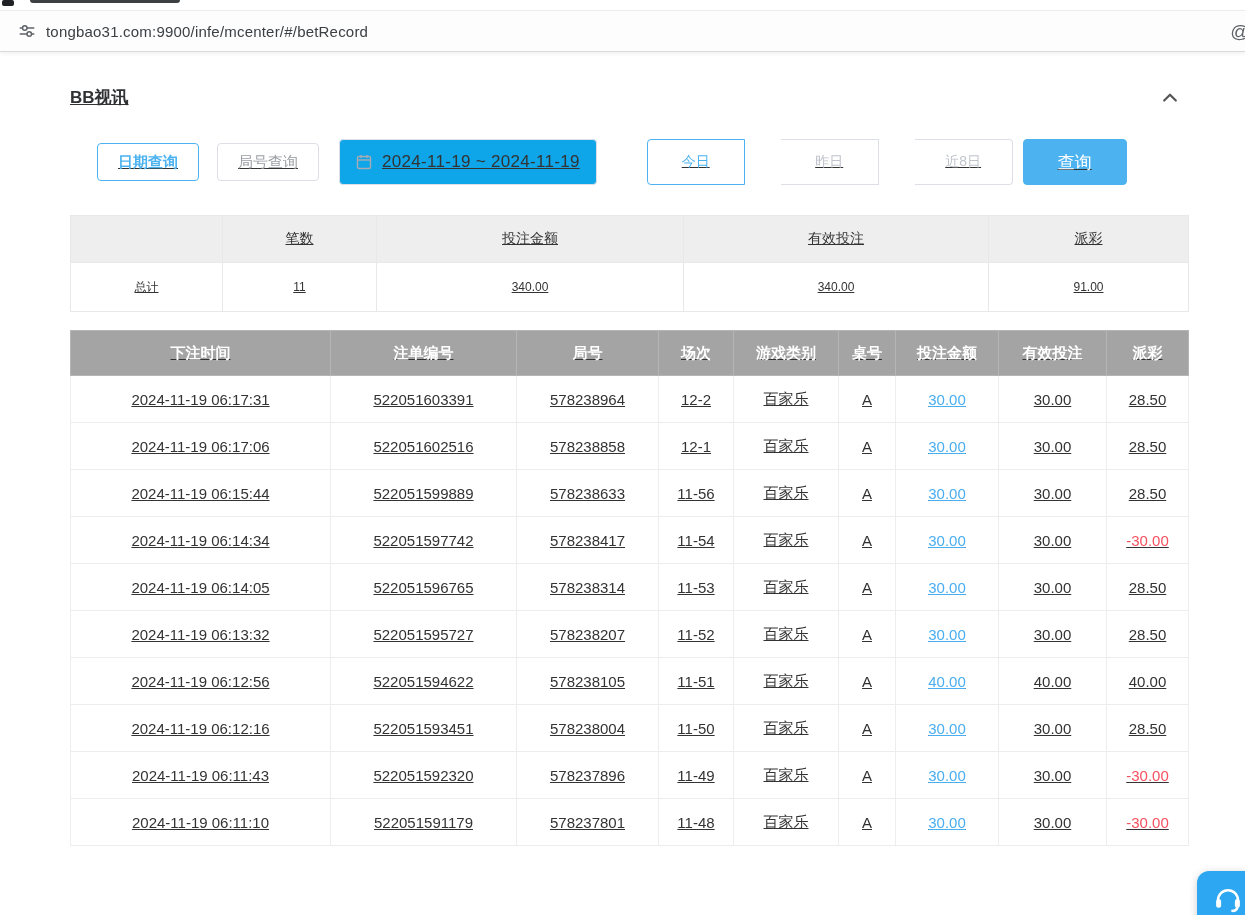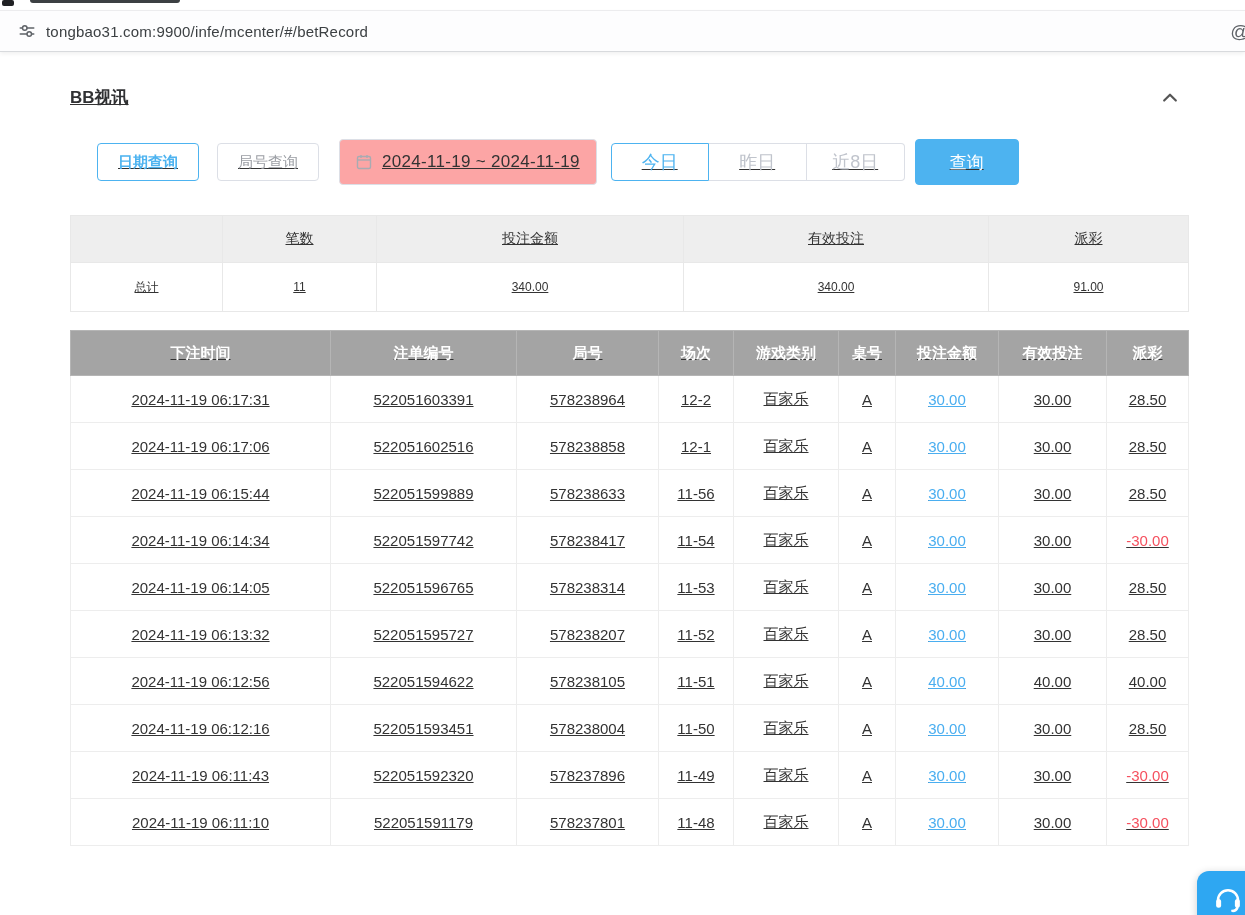"2024-11-19 ~ 2024-11-19" .date-input { background: #fca5a5 -> #0ea5e9 }
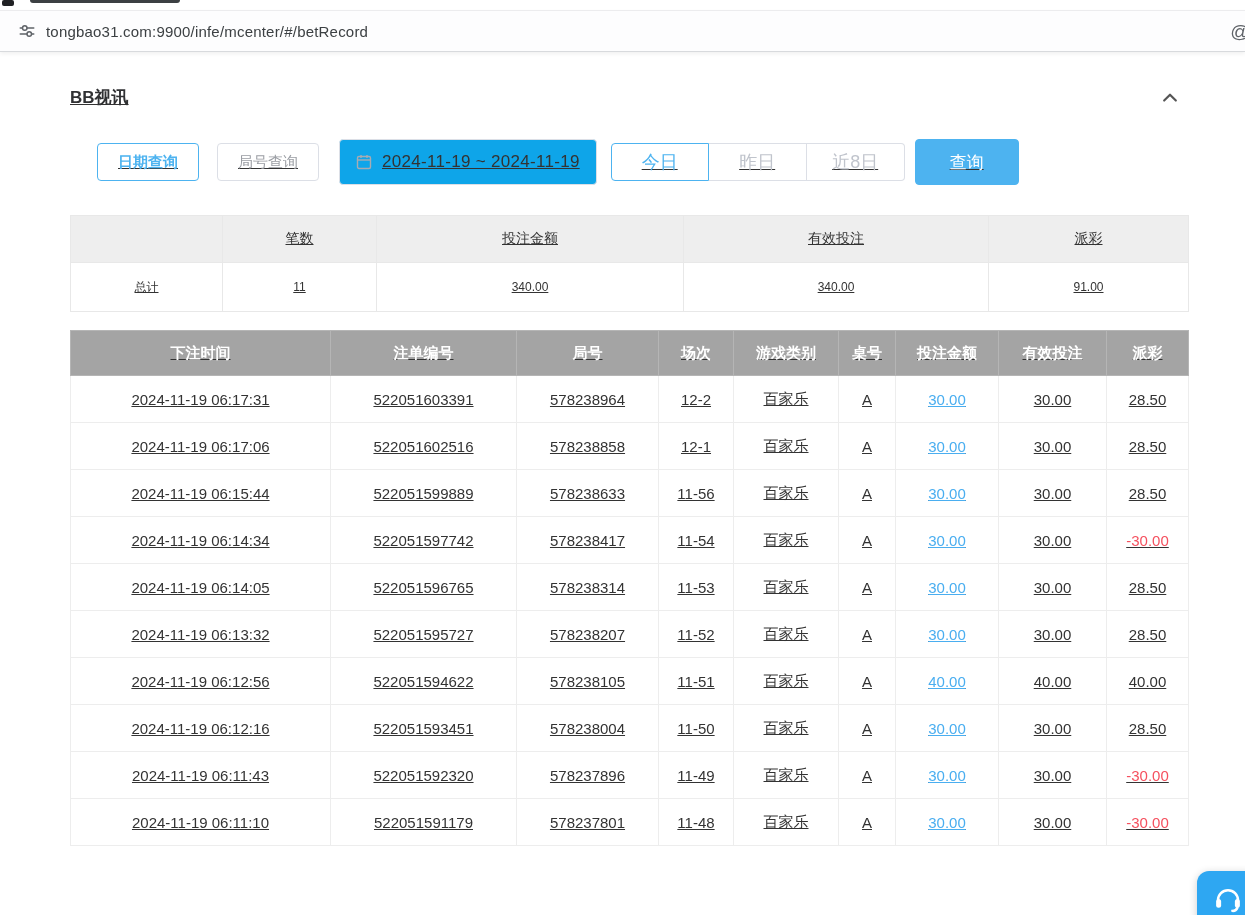"今日" .seg { font-size: 18px -> 14px; height: 38px -> 46px; margin-left: none -> 36px }
